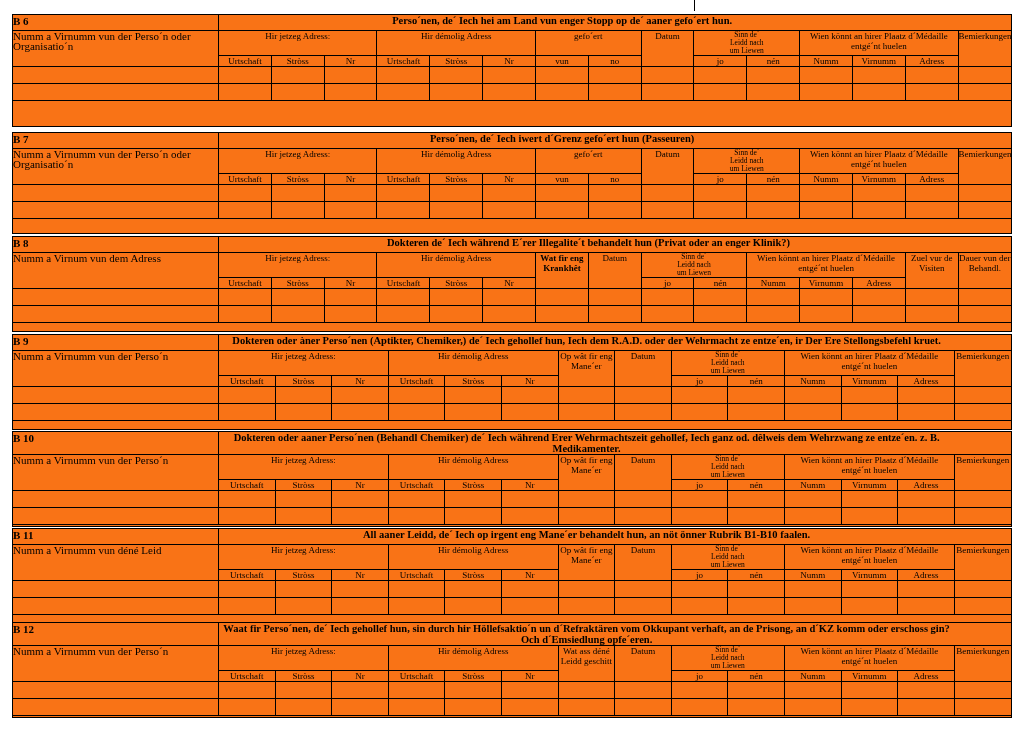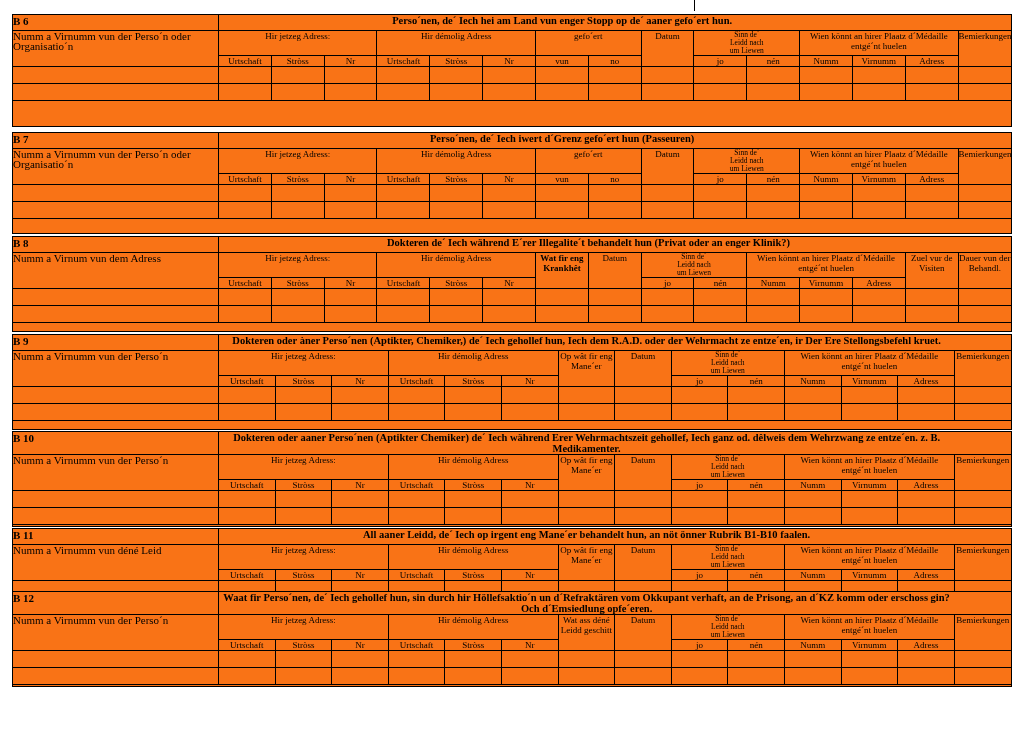"Dokteren oder aaner Perso´nen (Aptikter" td.title { text: Aptikter -> Behandl }
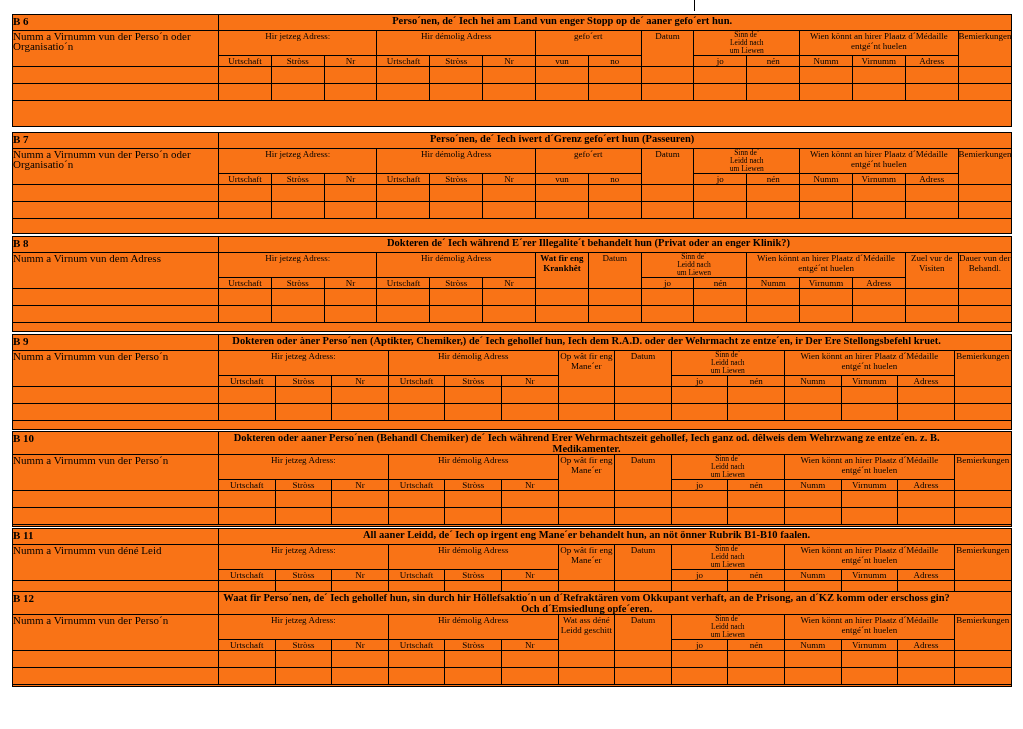"B 12" div.sec { top: 591px -> 622px }
